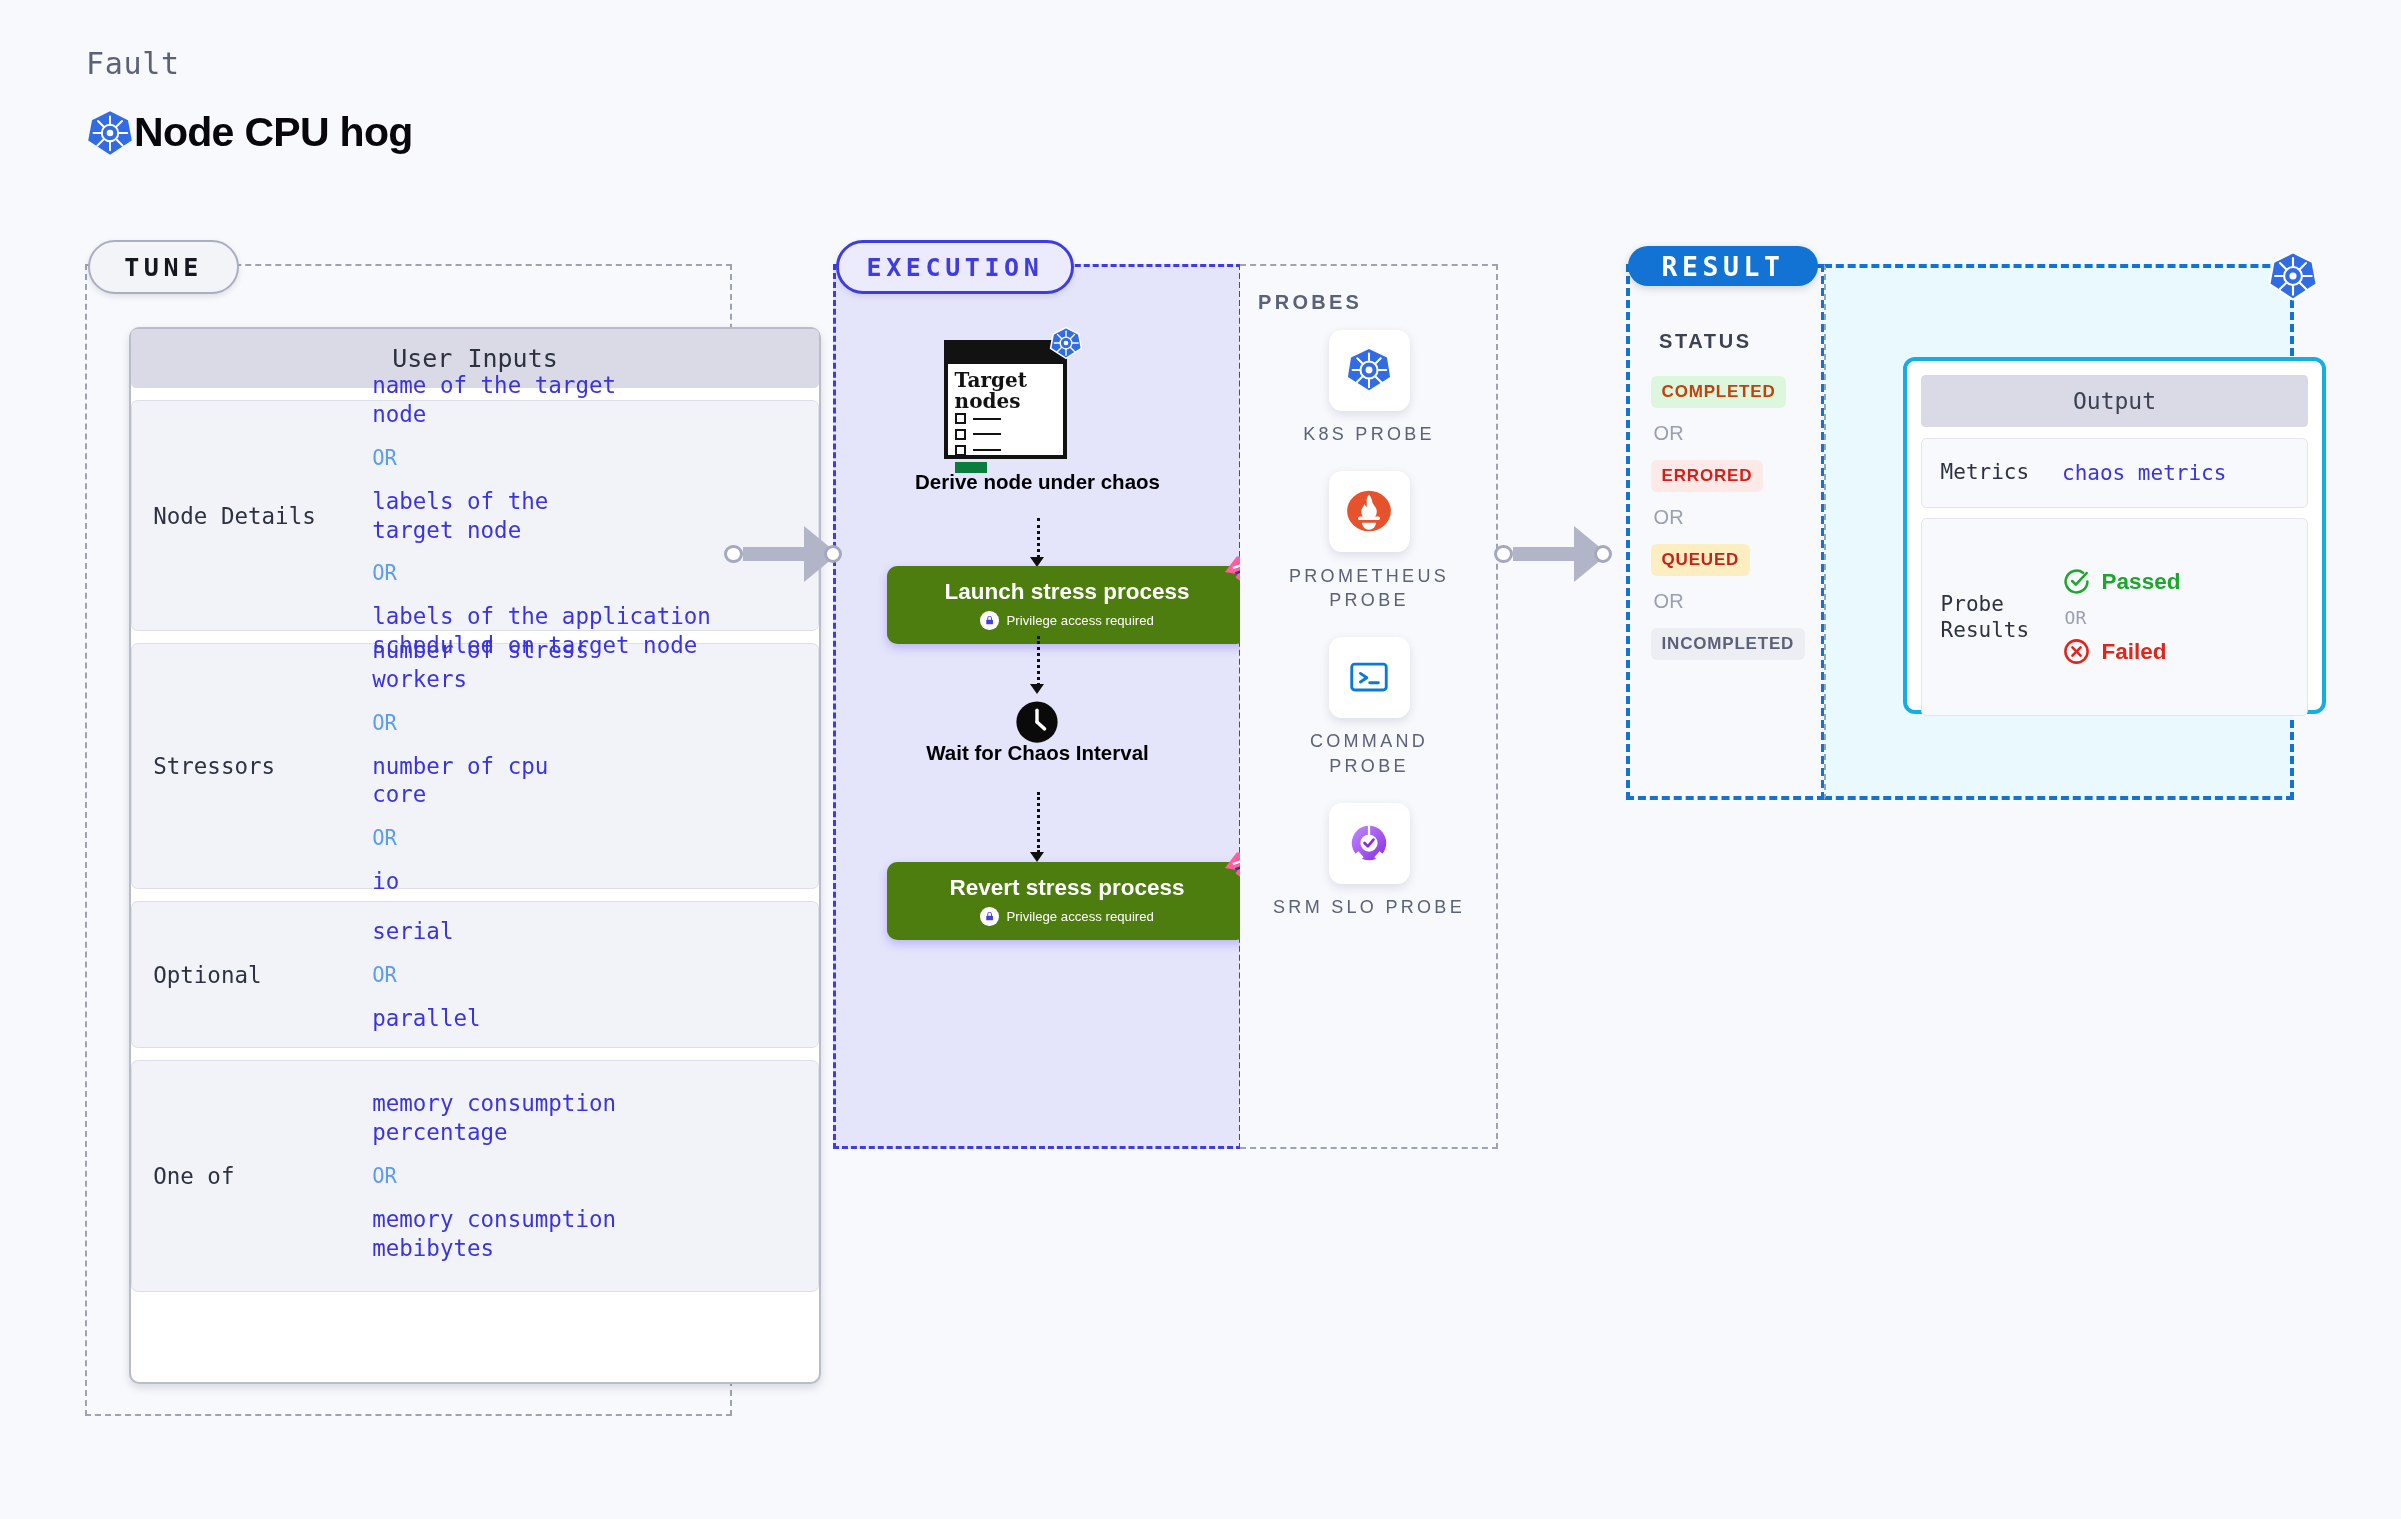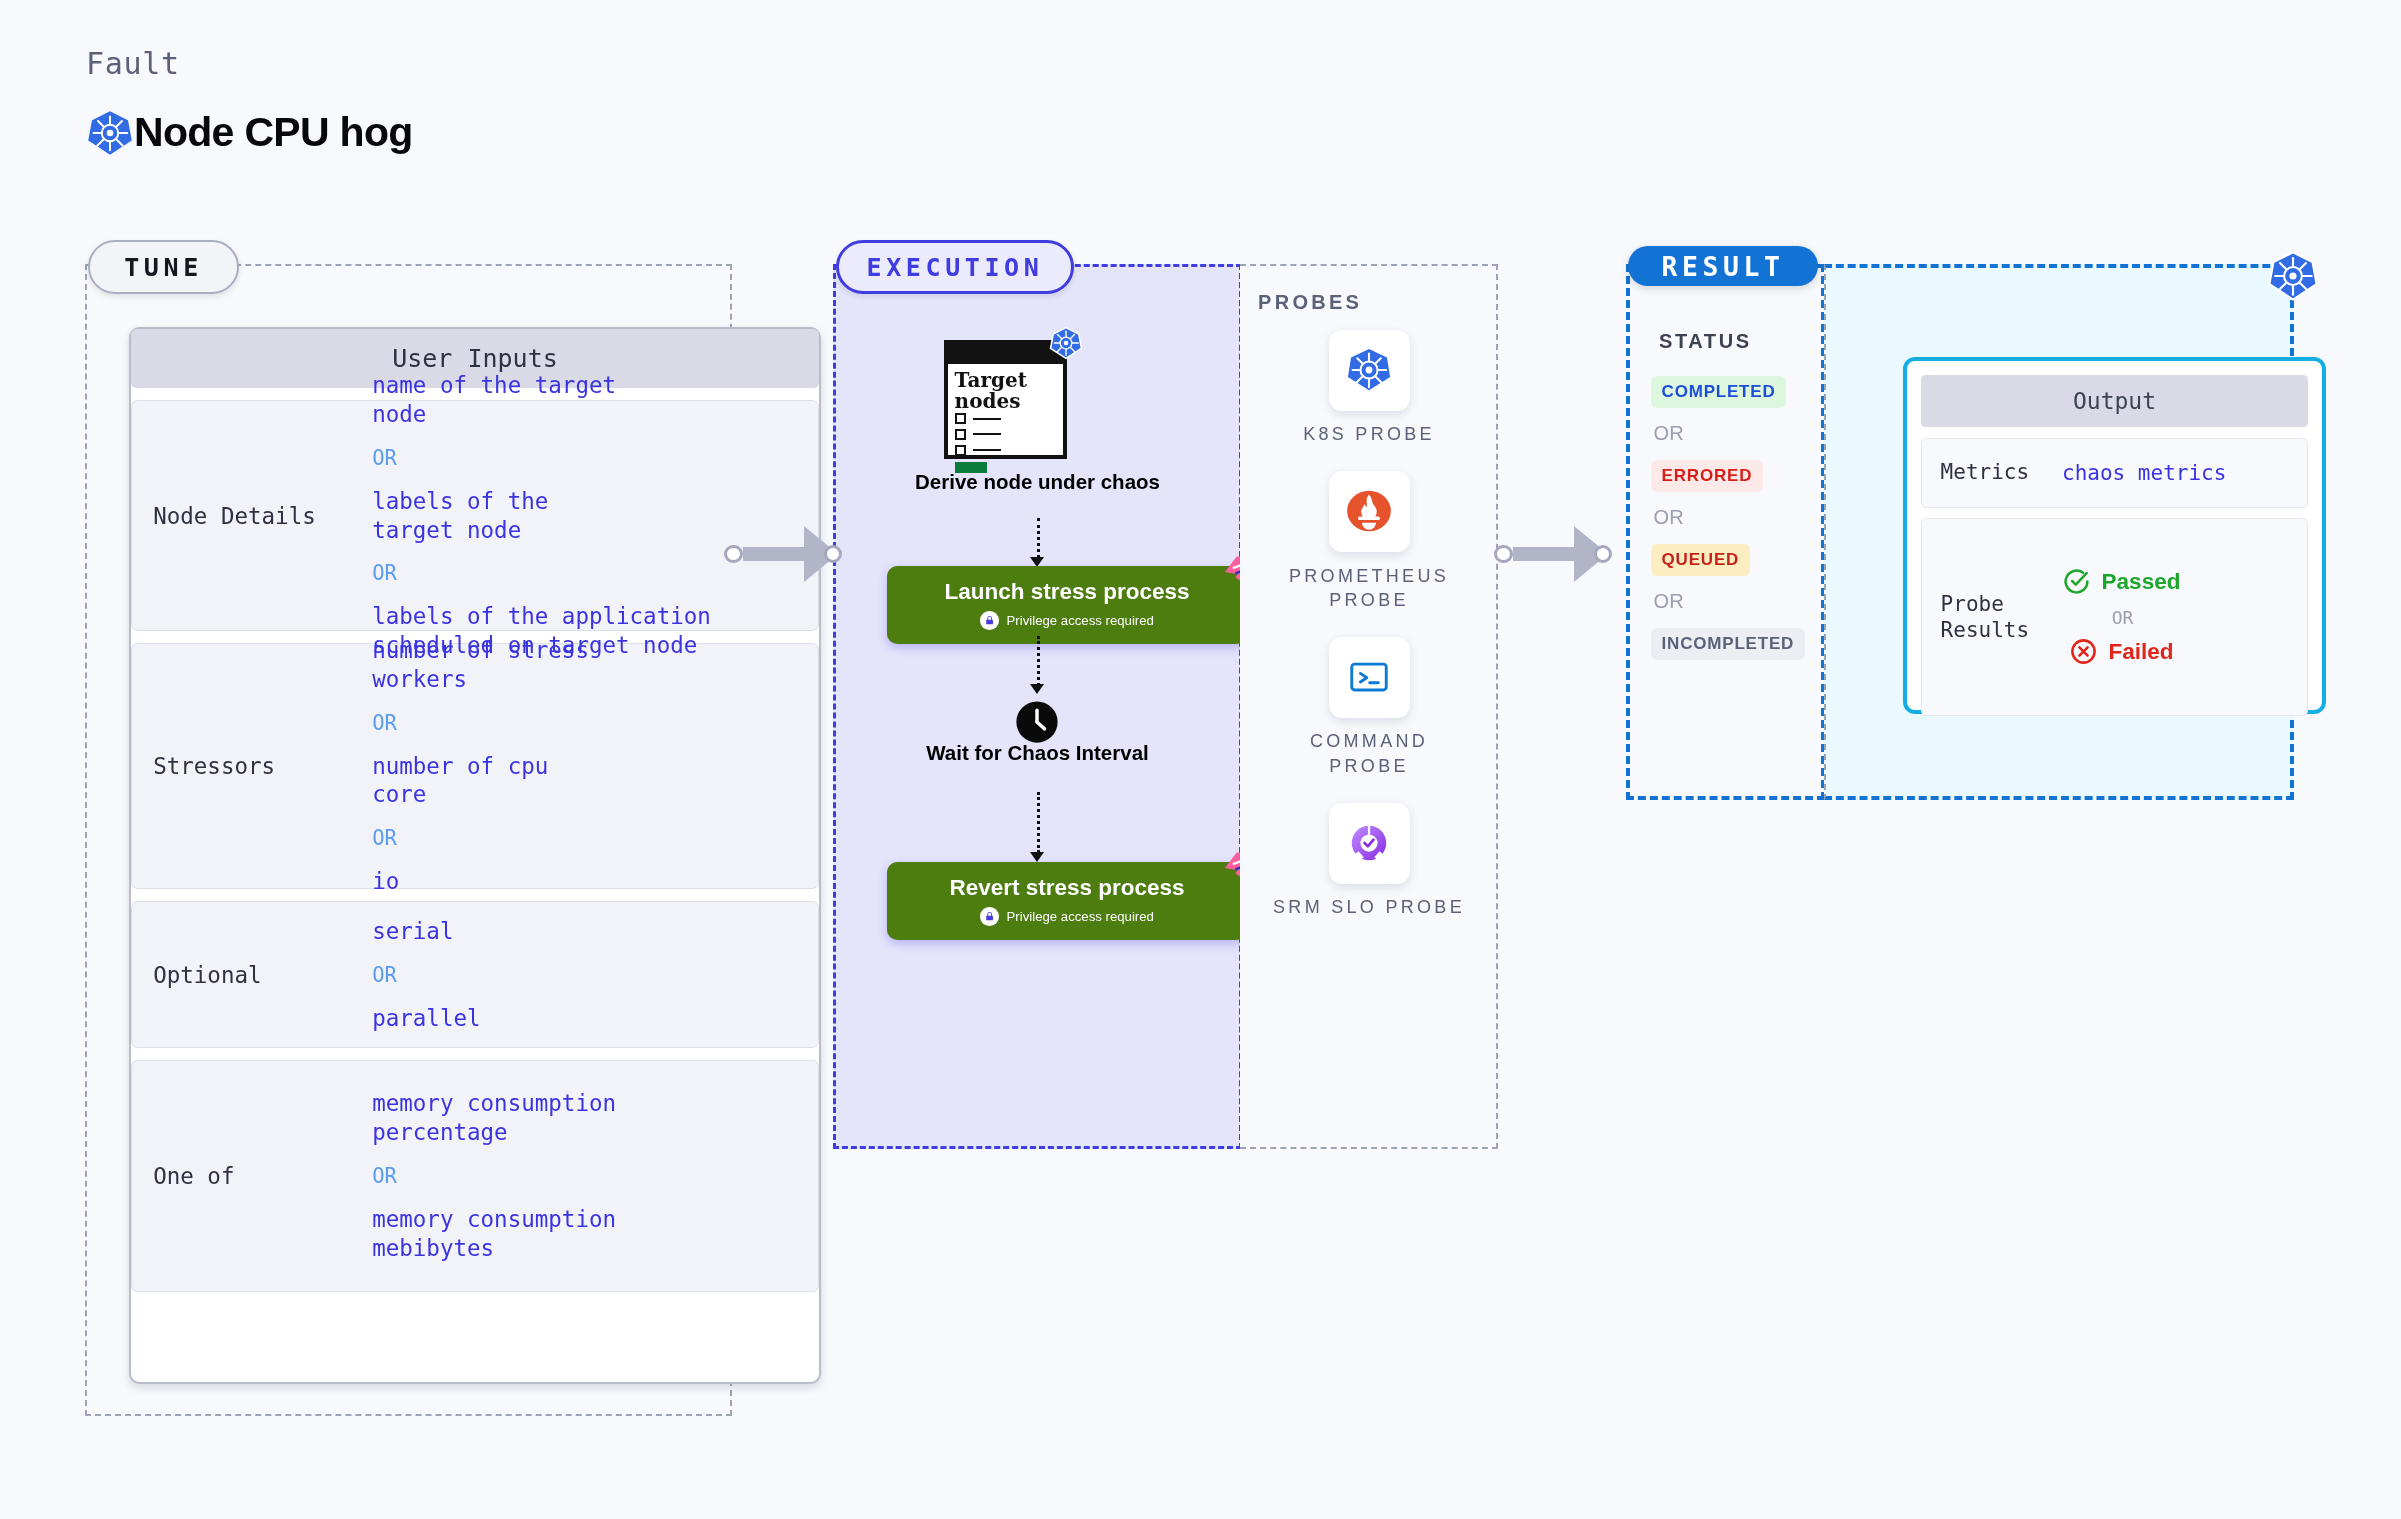"COMPLETED" span.badge { color: #1d4ed8 -> #c2410c }
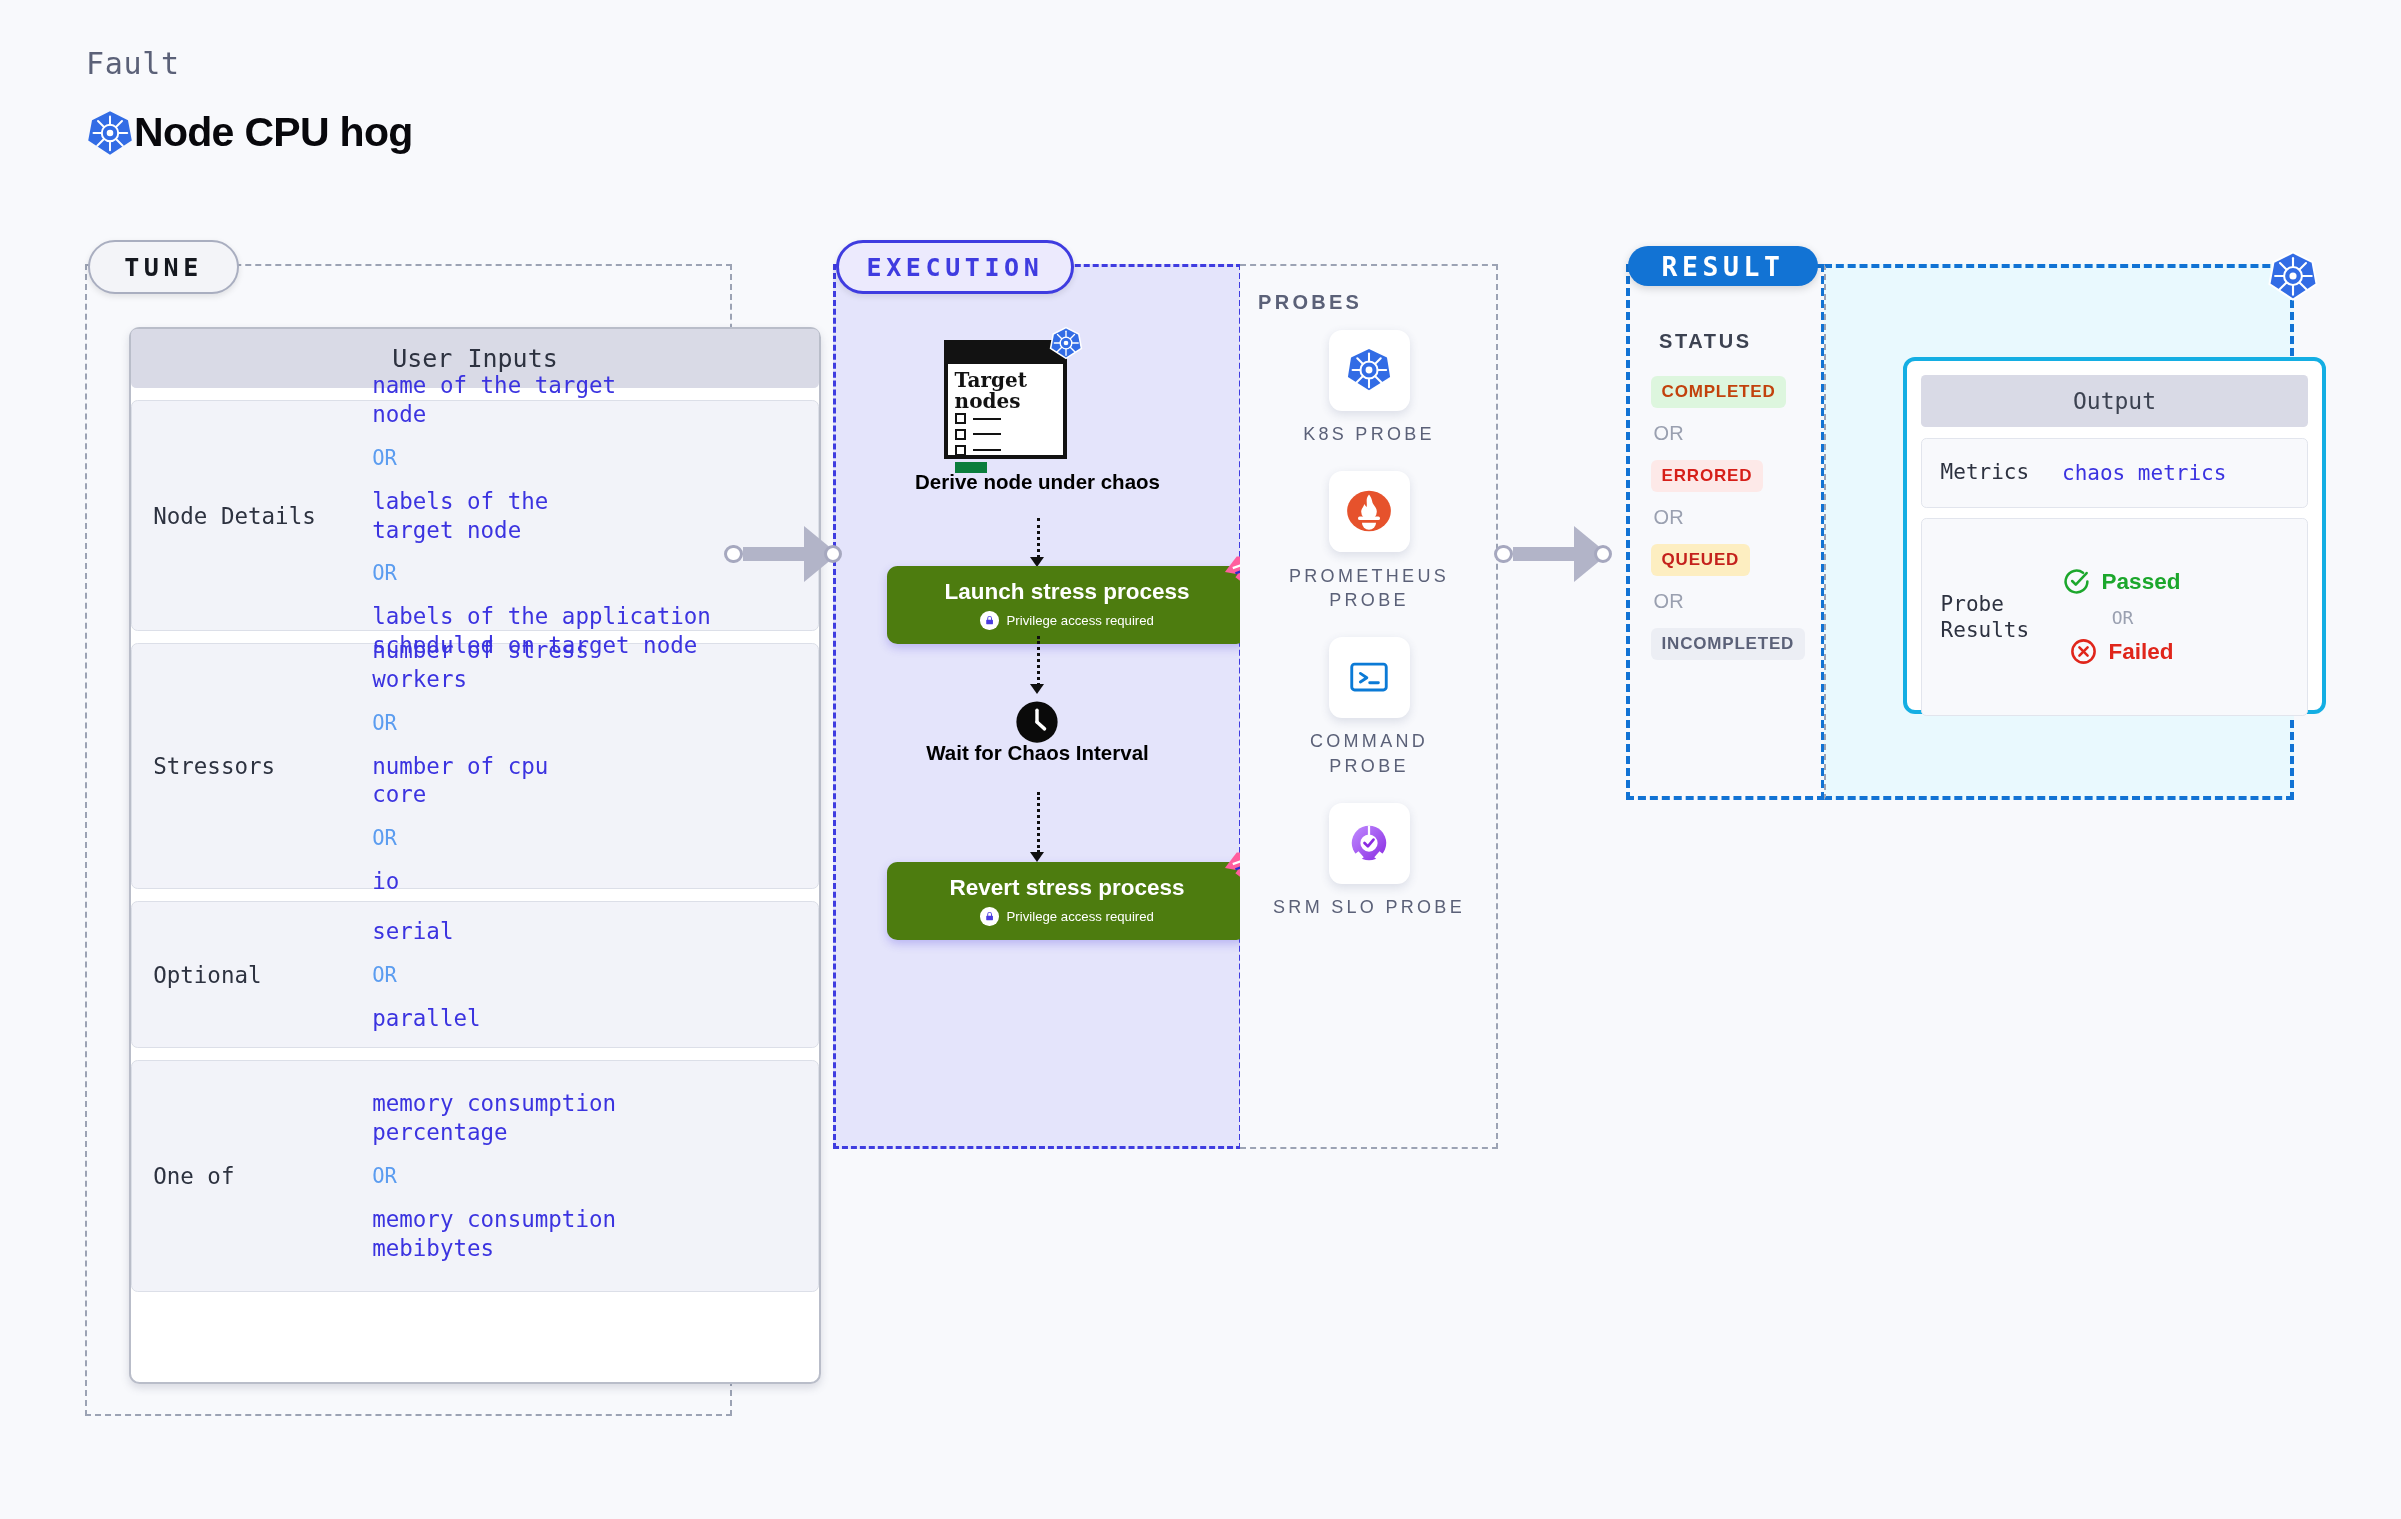"Passed" .out-pr { align-items: center -> none }
